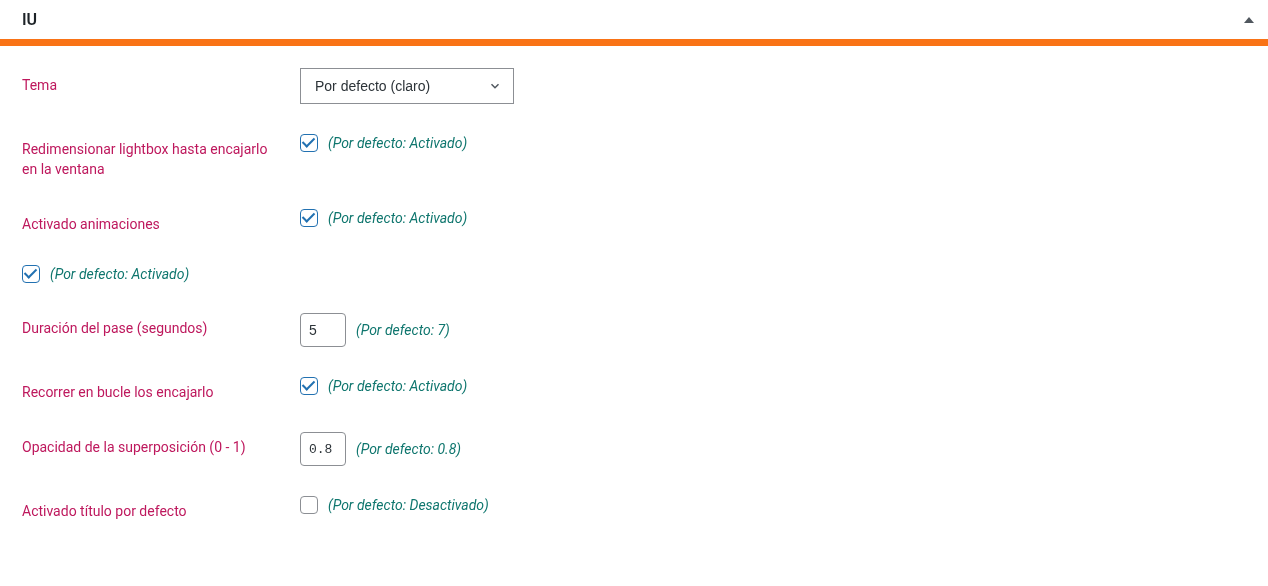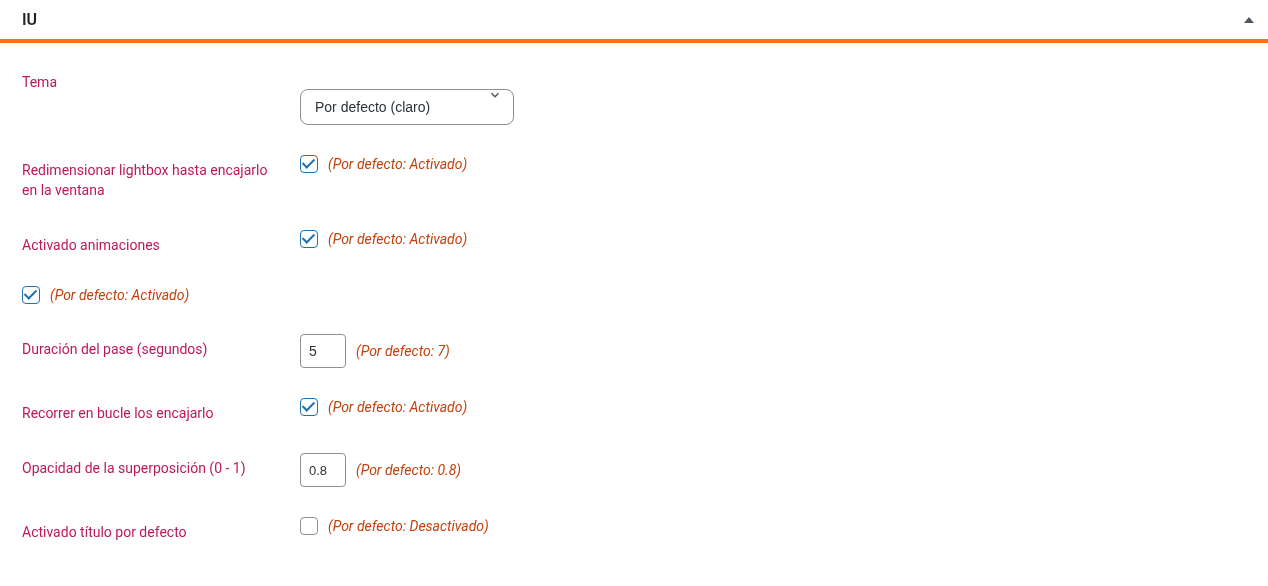"IU" .panel-header { border-bottom: 4px solid #f97316 -> 7px solid #f97316 }
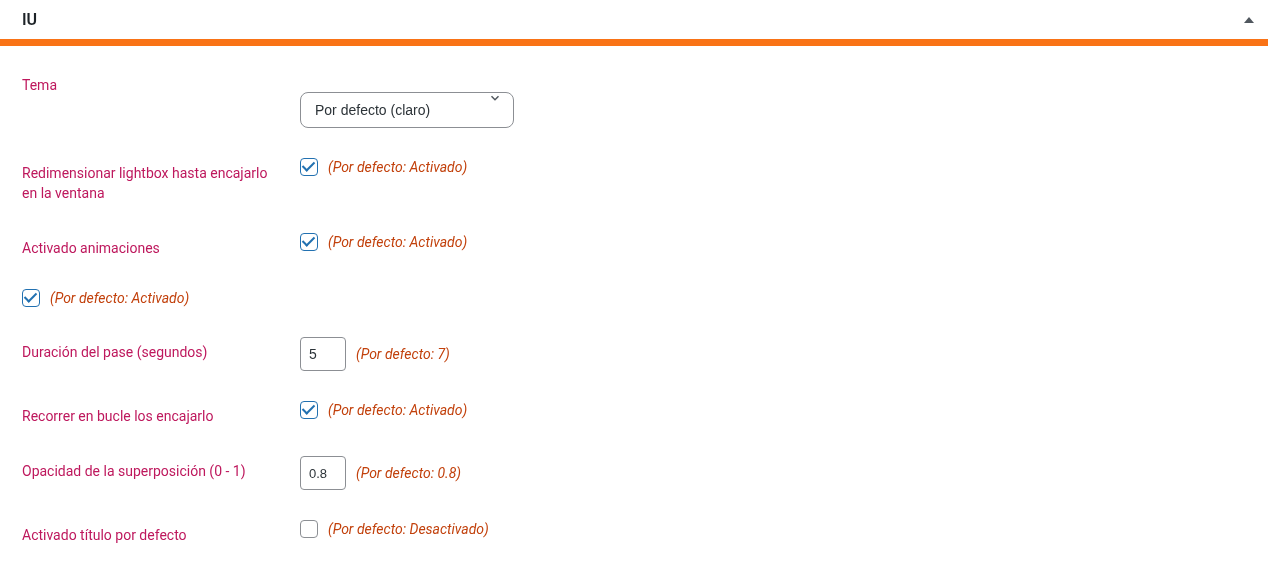"Por defecto (claro)" .select-control { border-radius: 8px -> 0; margin-top: 24px -> none }
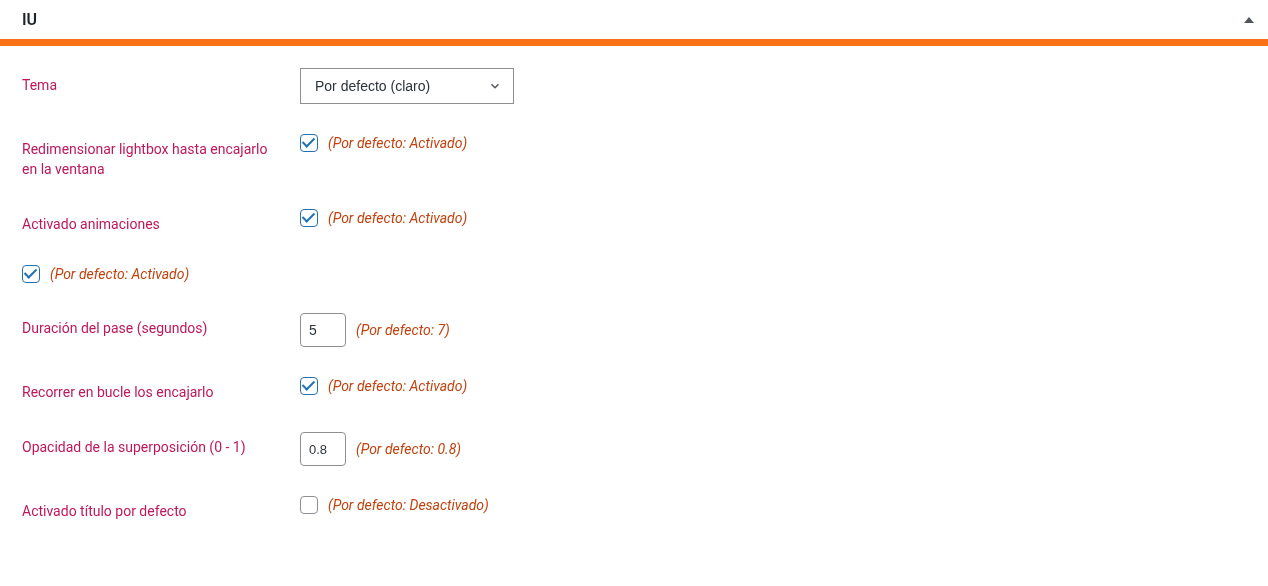"(Por defecto: Activado)" .hint { color: #c2410c -> #0f766e }
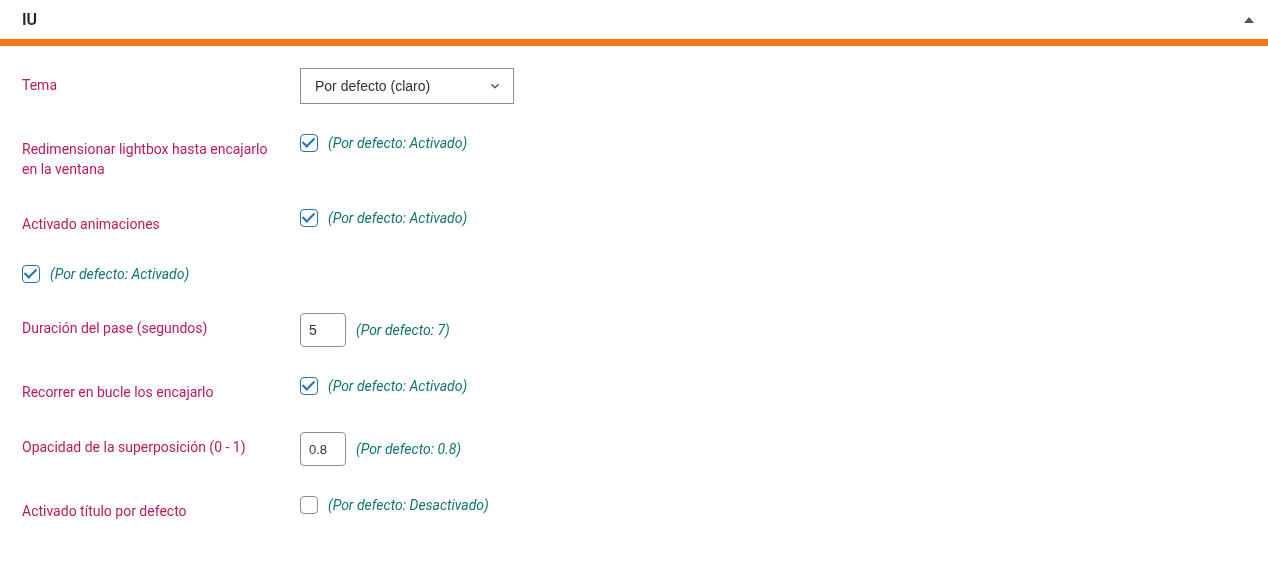"0.8" .mono-input { font-family: Liberation Sans, sans-serif -> Liberation Mono, monospace }
